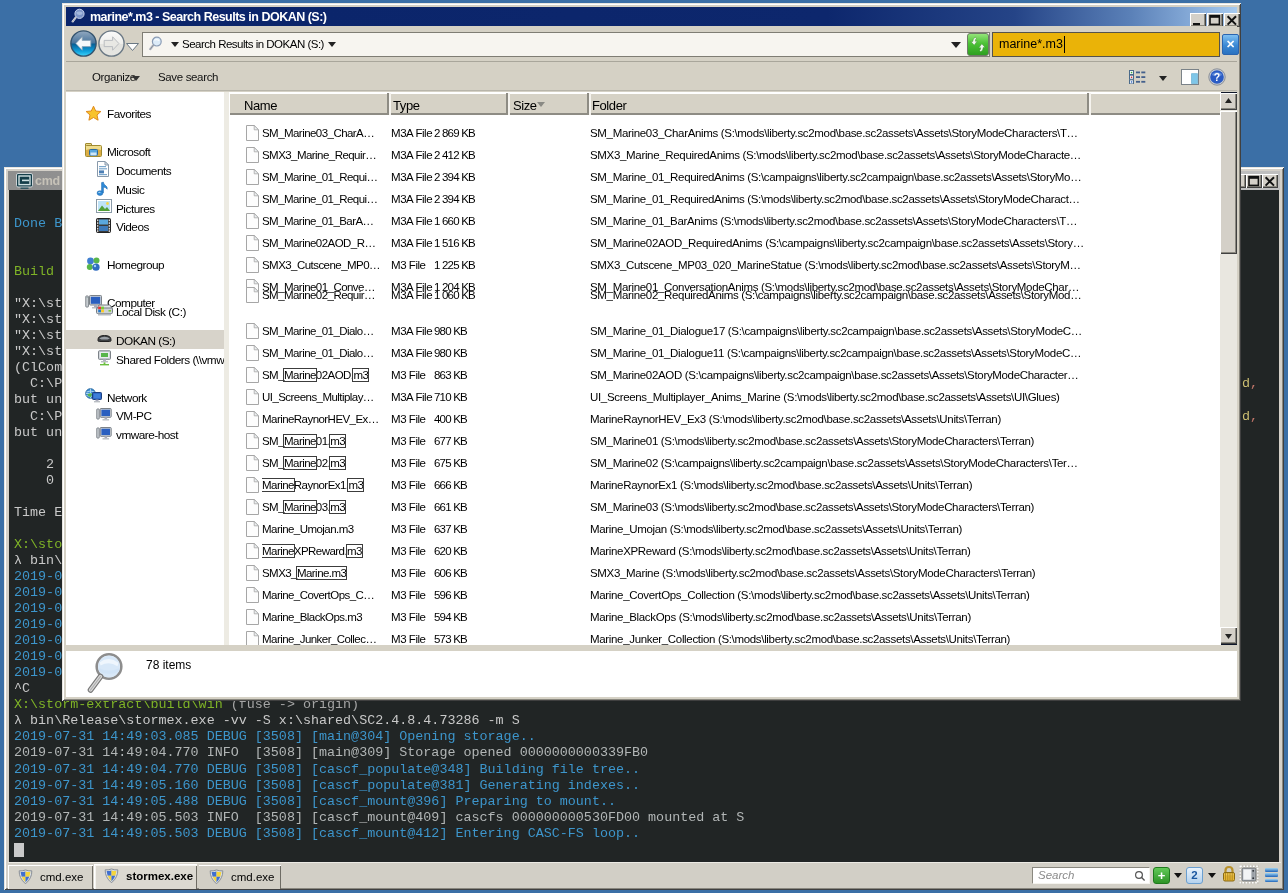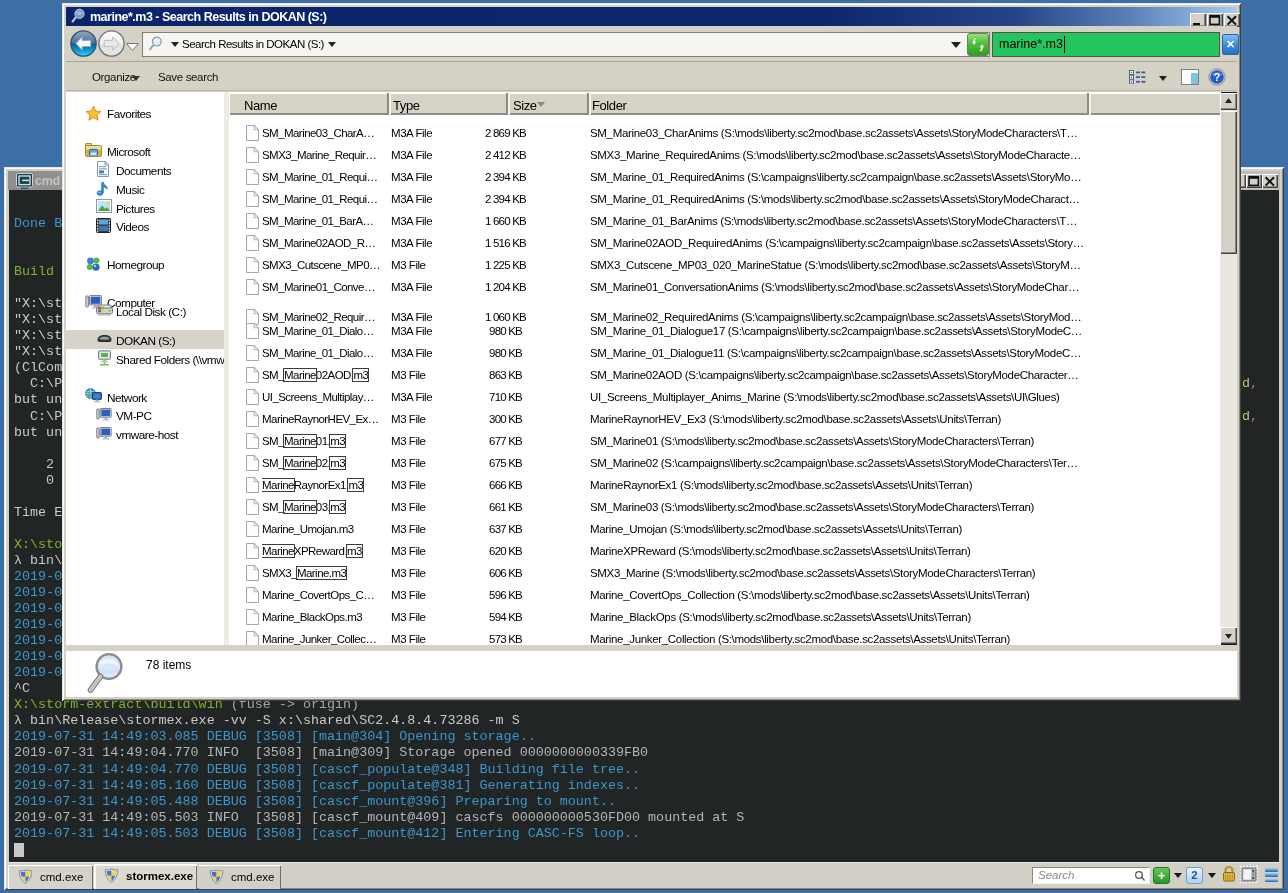"marine*.m3" #searchbox { background: #22c55e -> #eab308 }
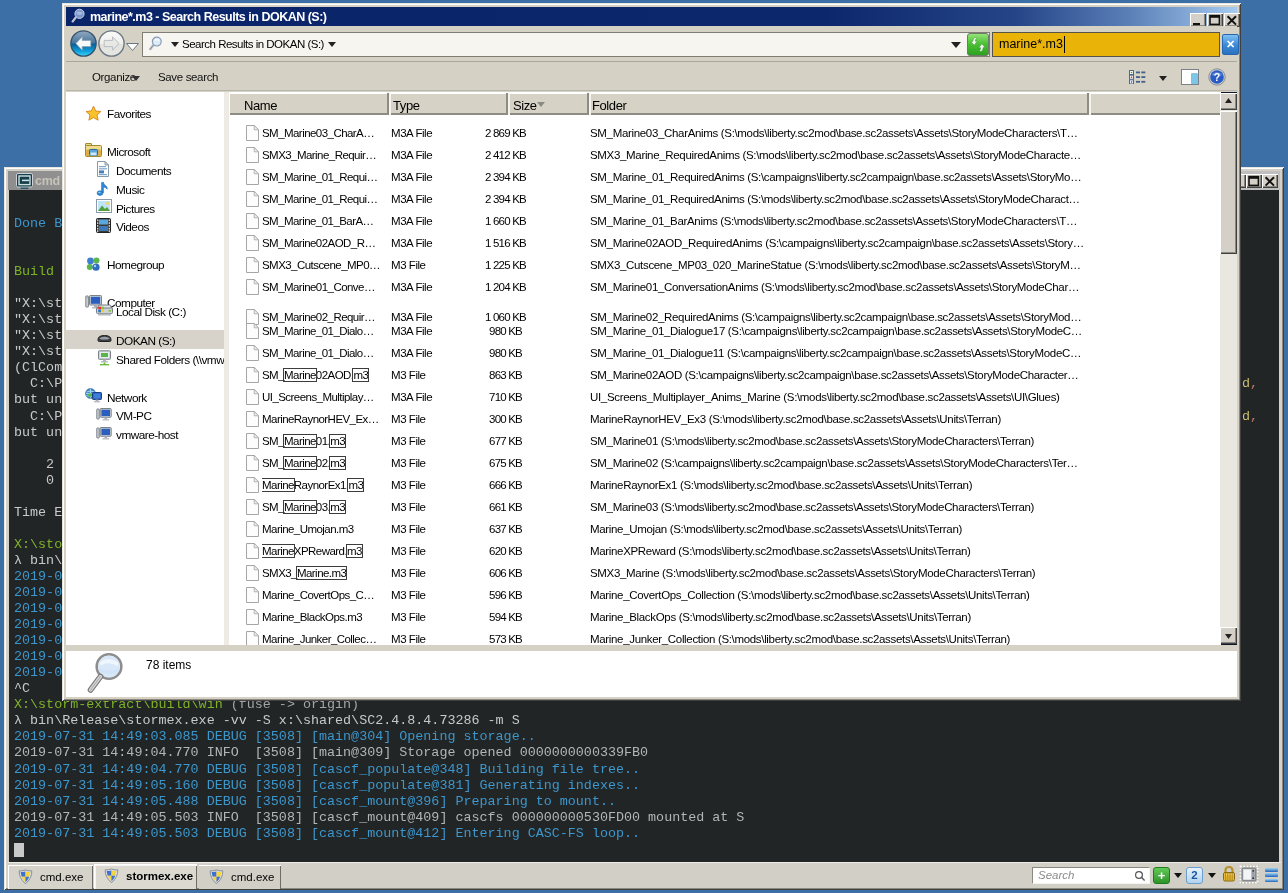"2 869 KB" .sz { text-align: center -> left }
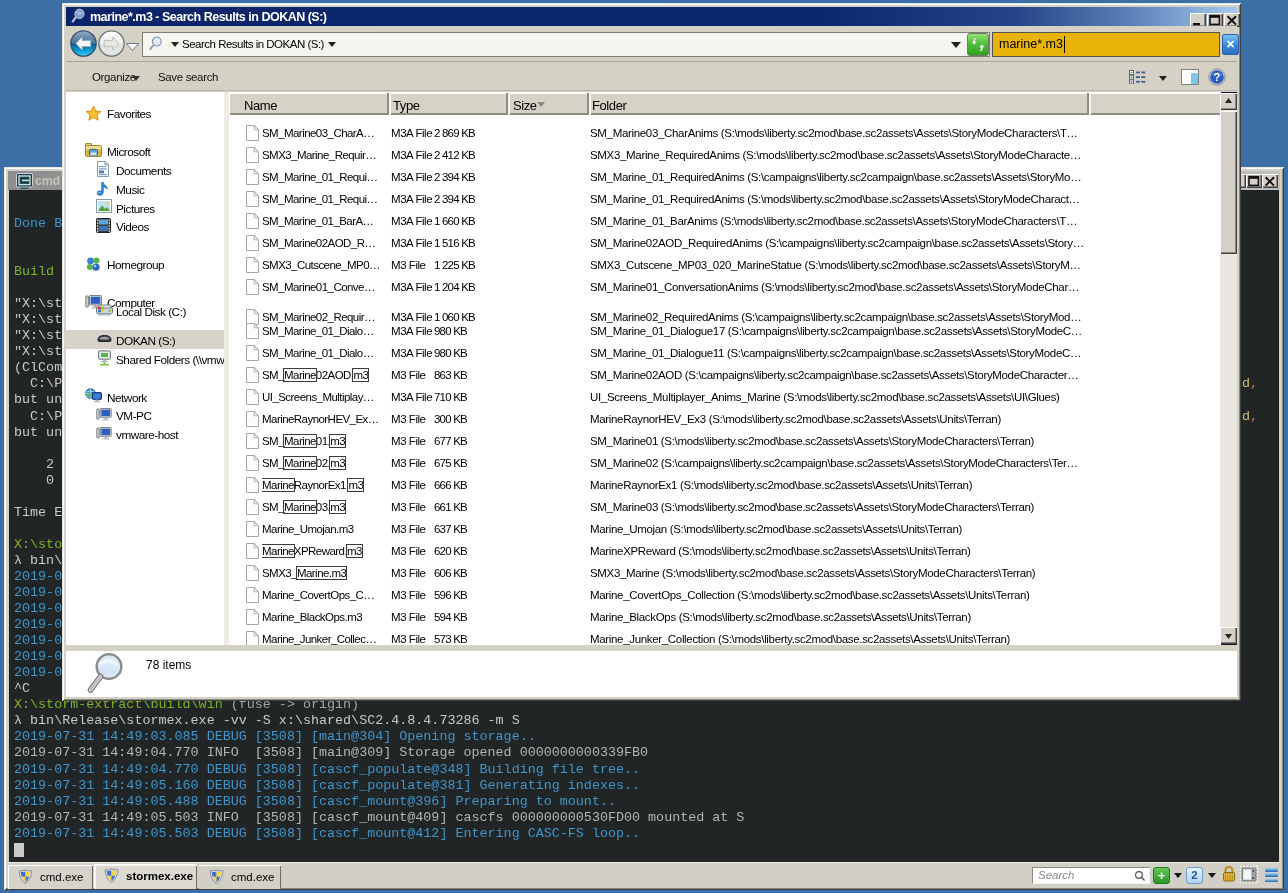"SM_Marine02_Requir…" div.row { top: 214px -> 192px }
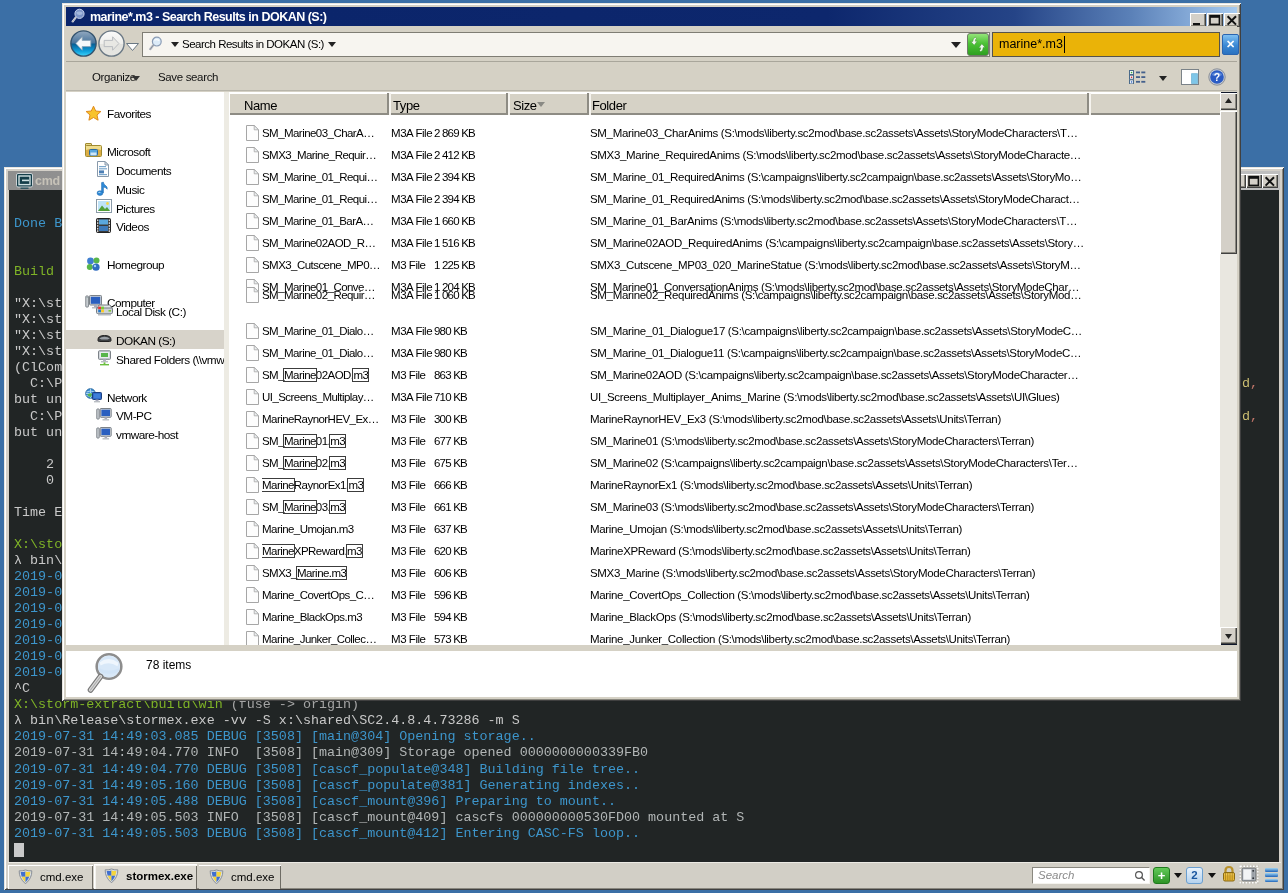"300 KB" div.sz { text: 300 -> 400 }
